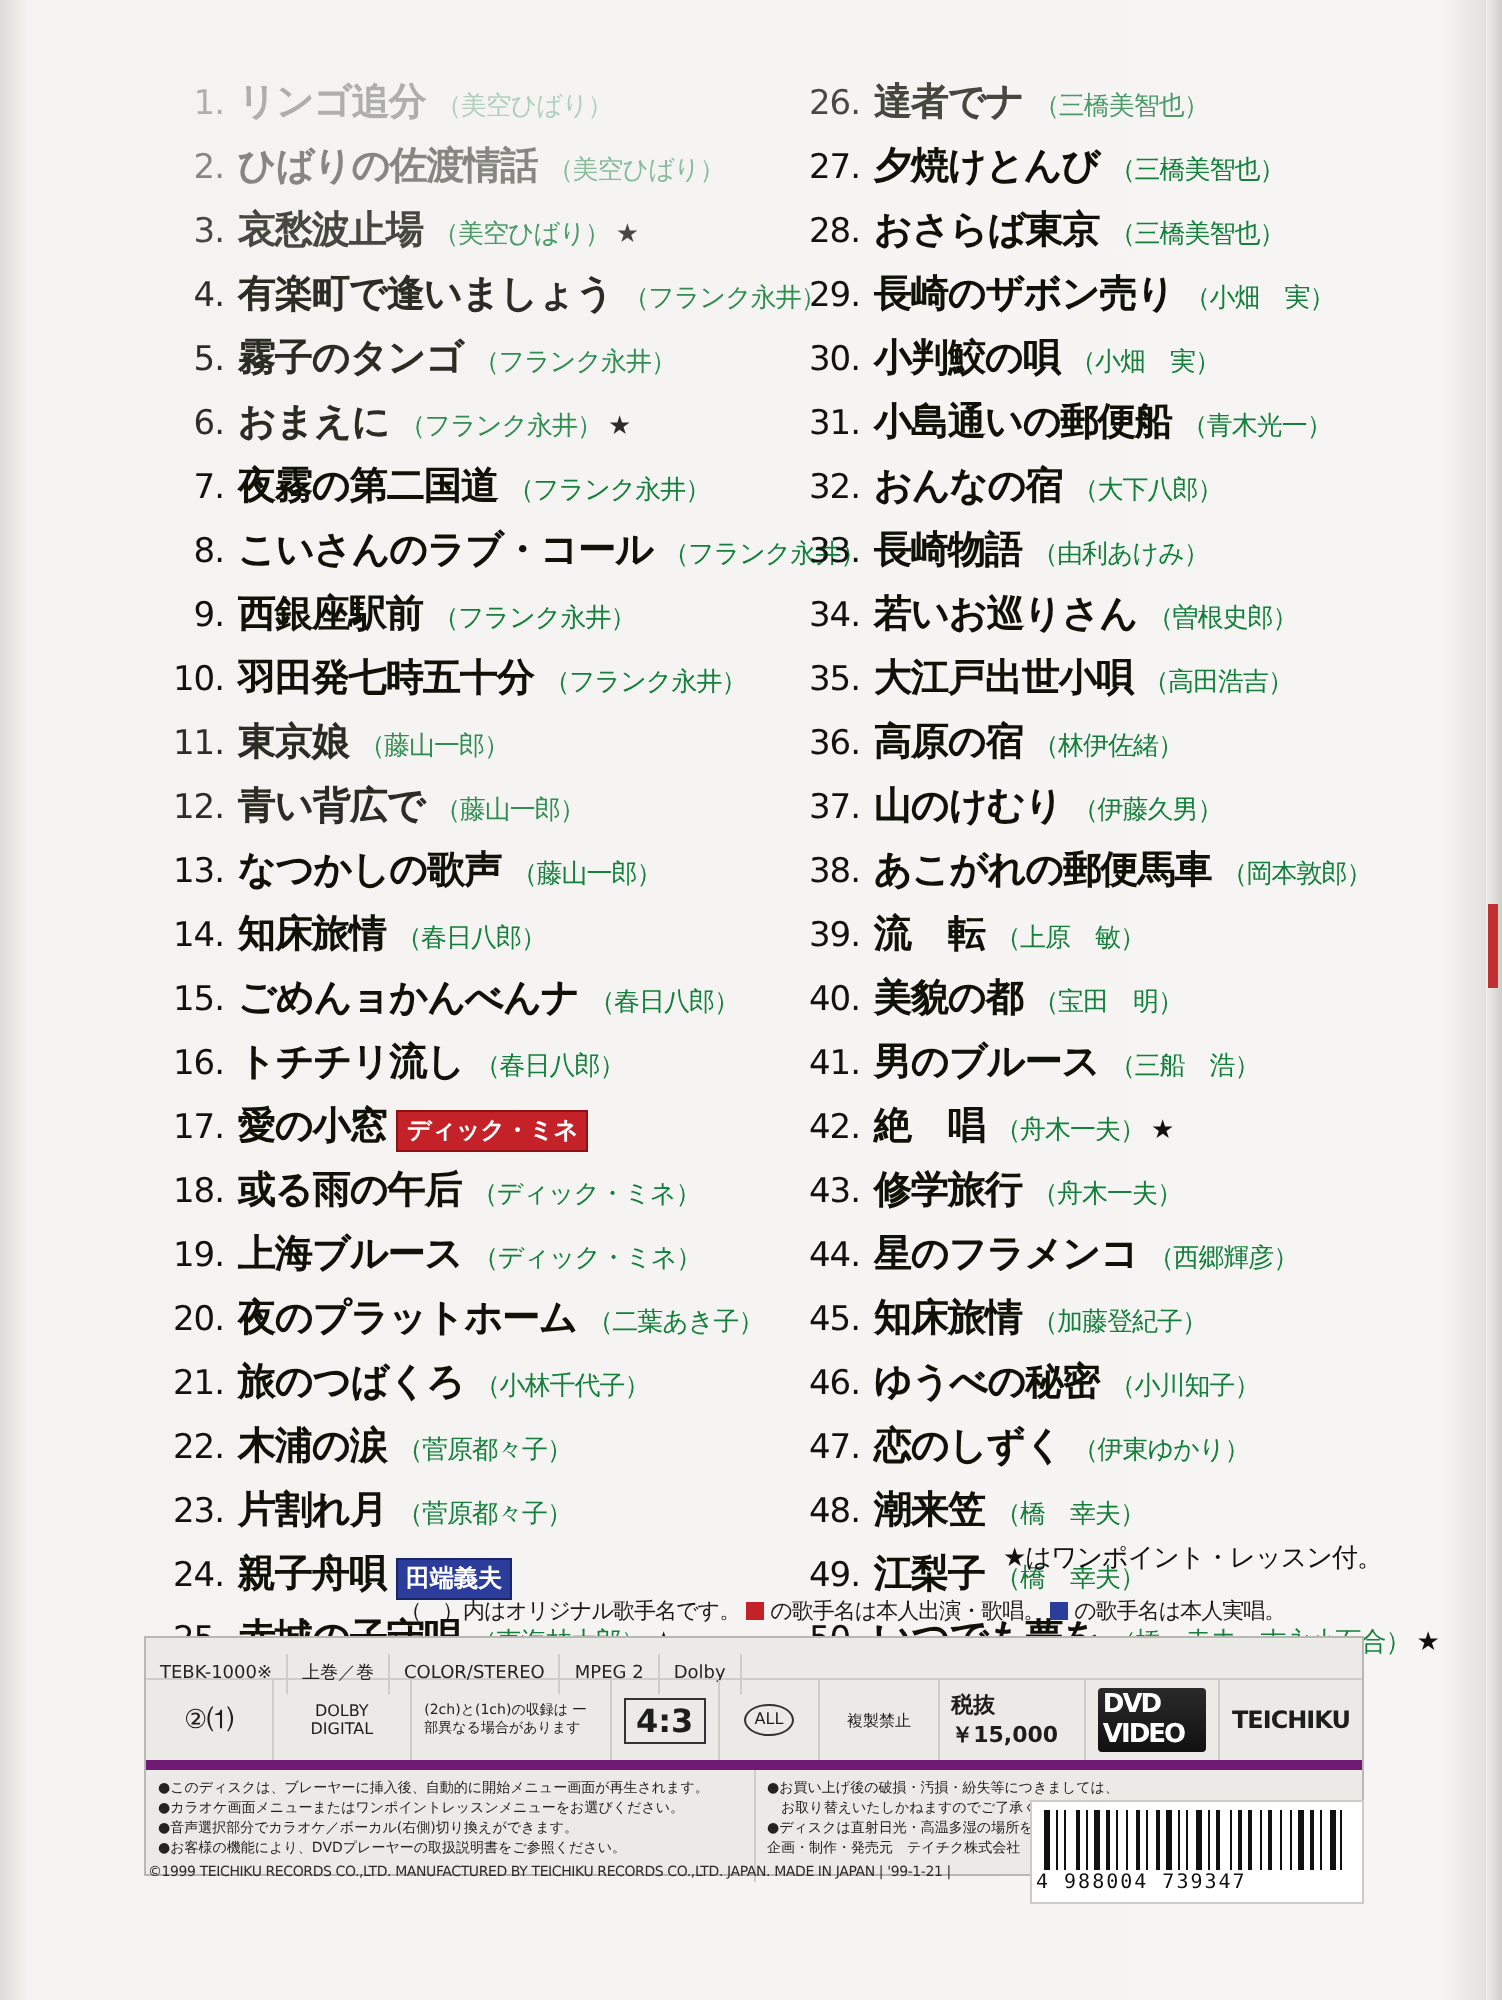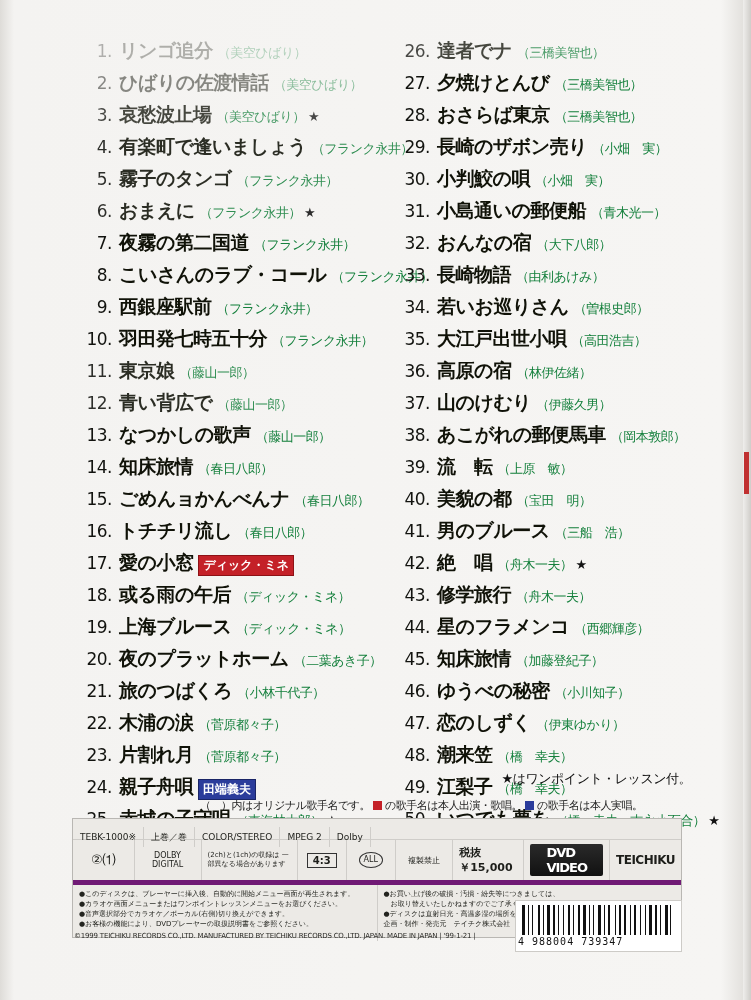"4:3" .ratio { font-size: 10px -> 16px }
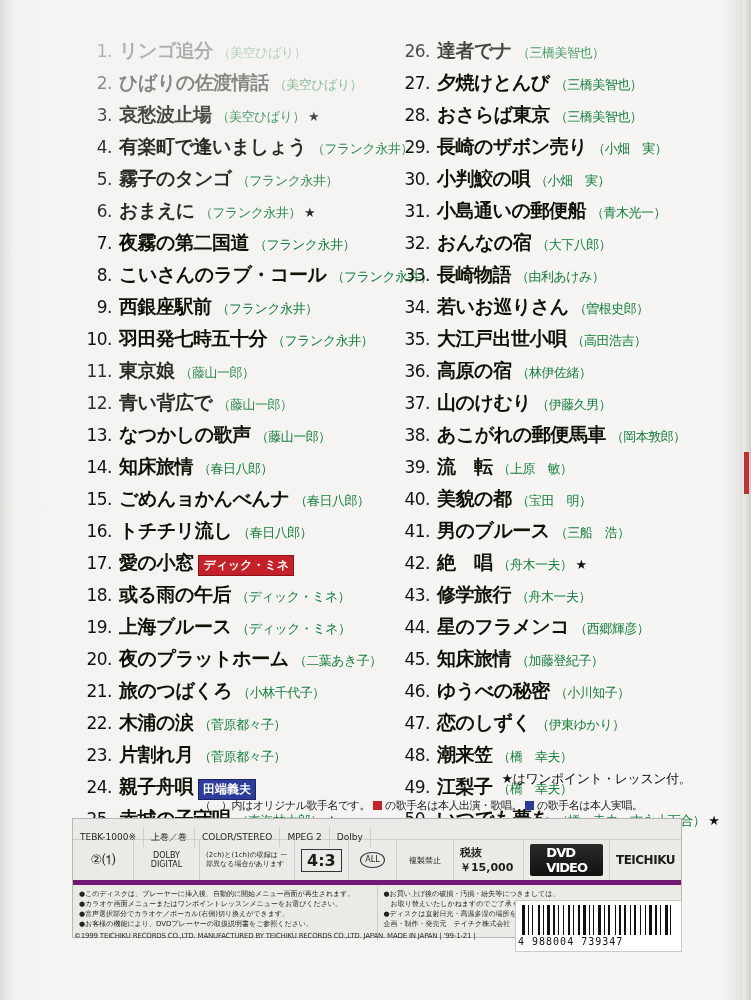"DVD VIDEO" .dvdlogo { padding: 1px 16px -> 1px 2px }
